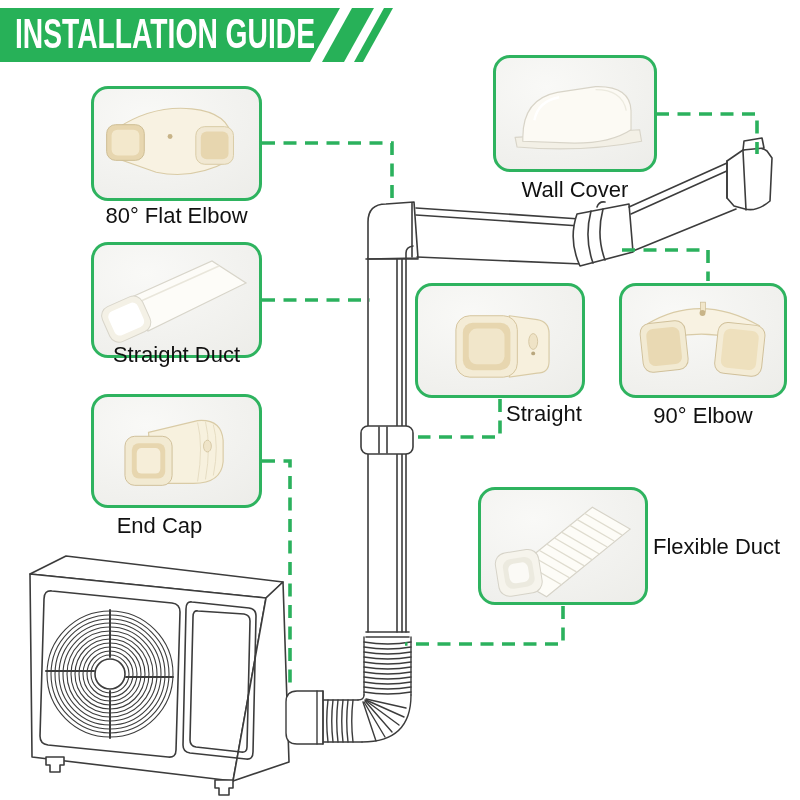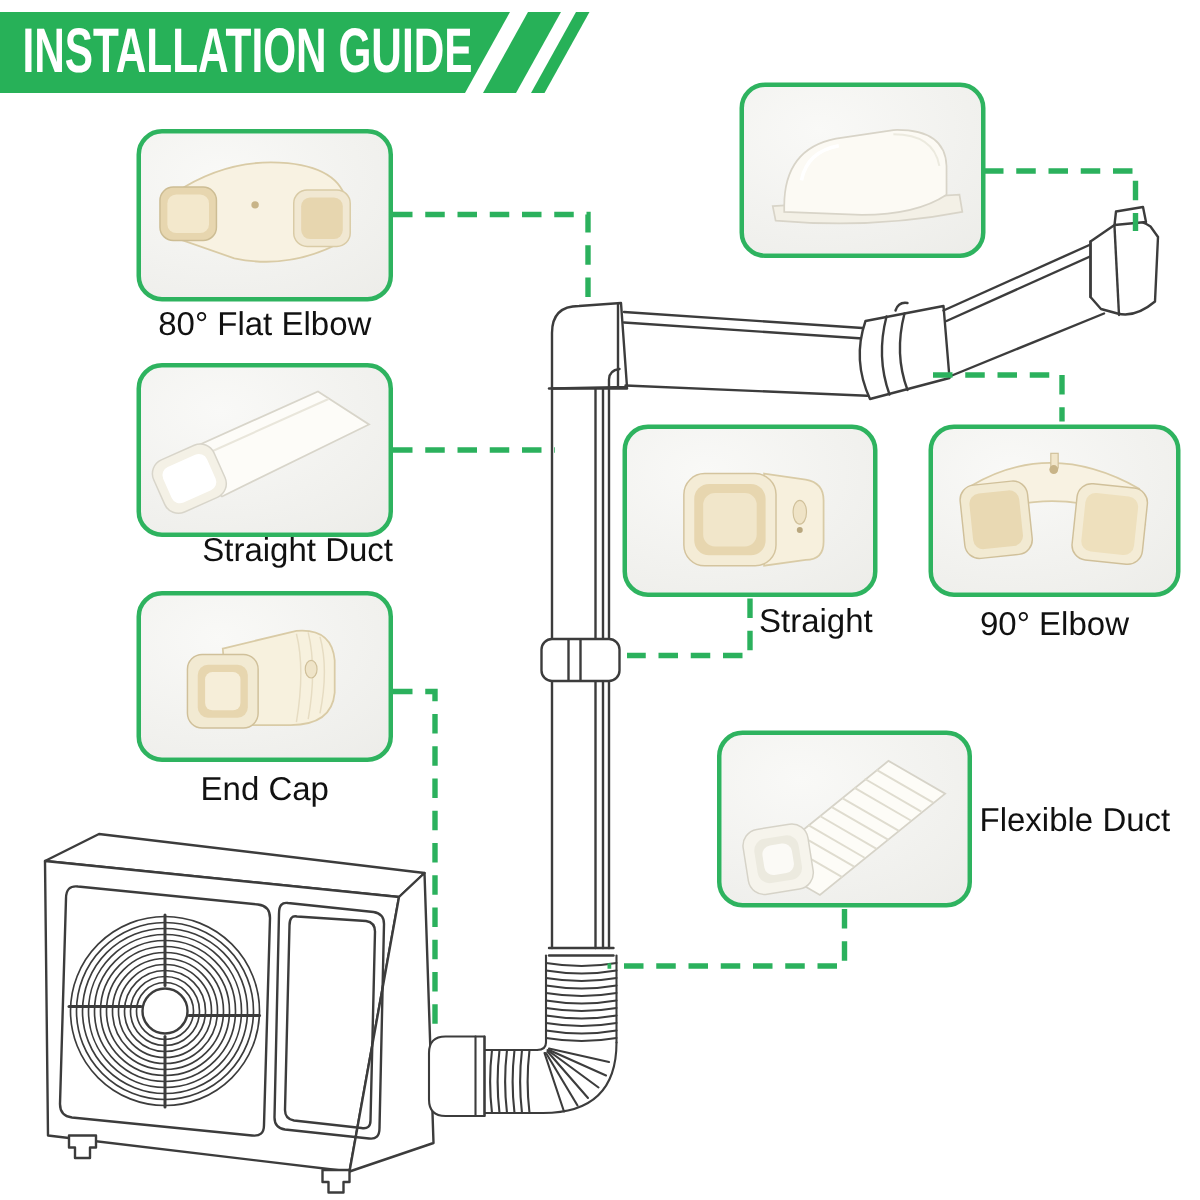"Wall Cover" div.part-label { html: none -> <div>Wall Cover</div> }
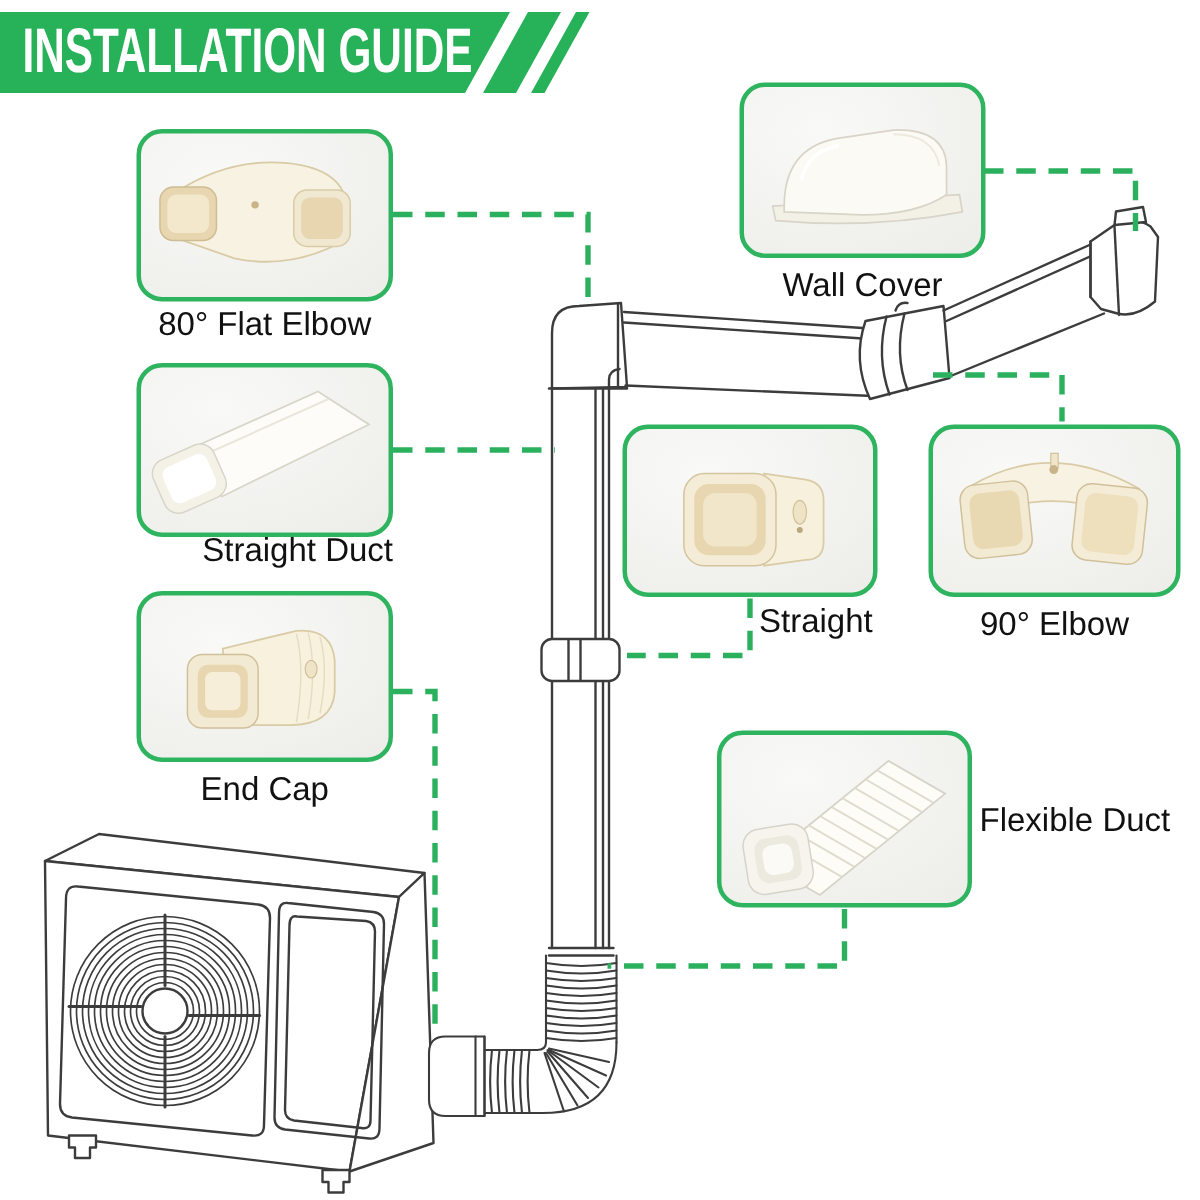"Straight Duct" div.part-label { text-align: right -> none; top: 355px -> 343px }
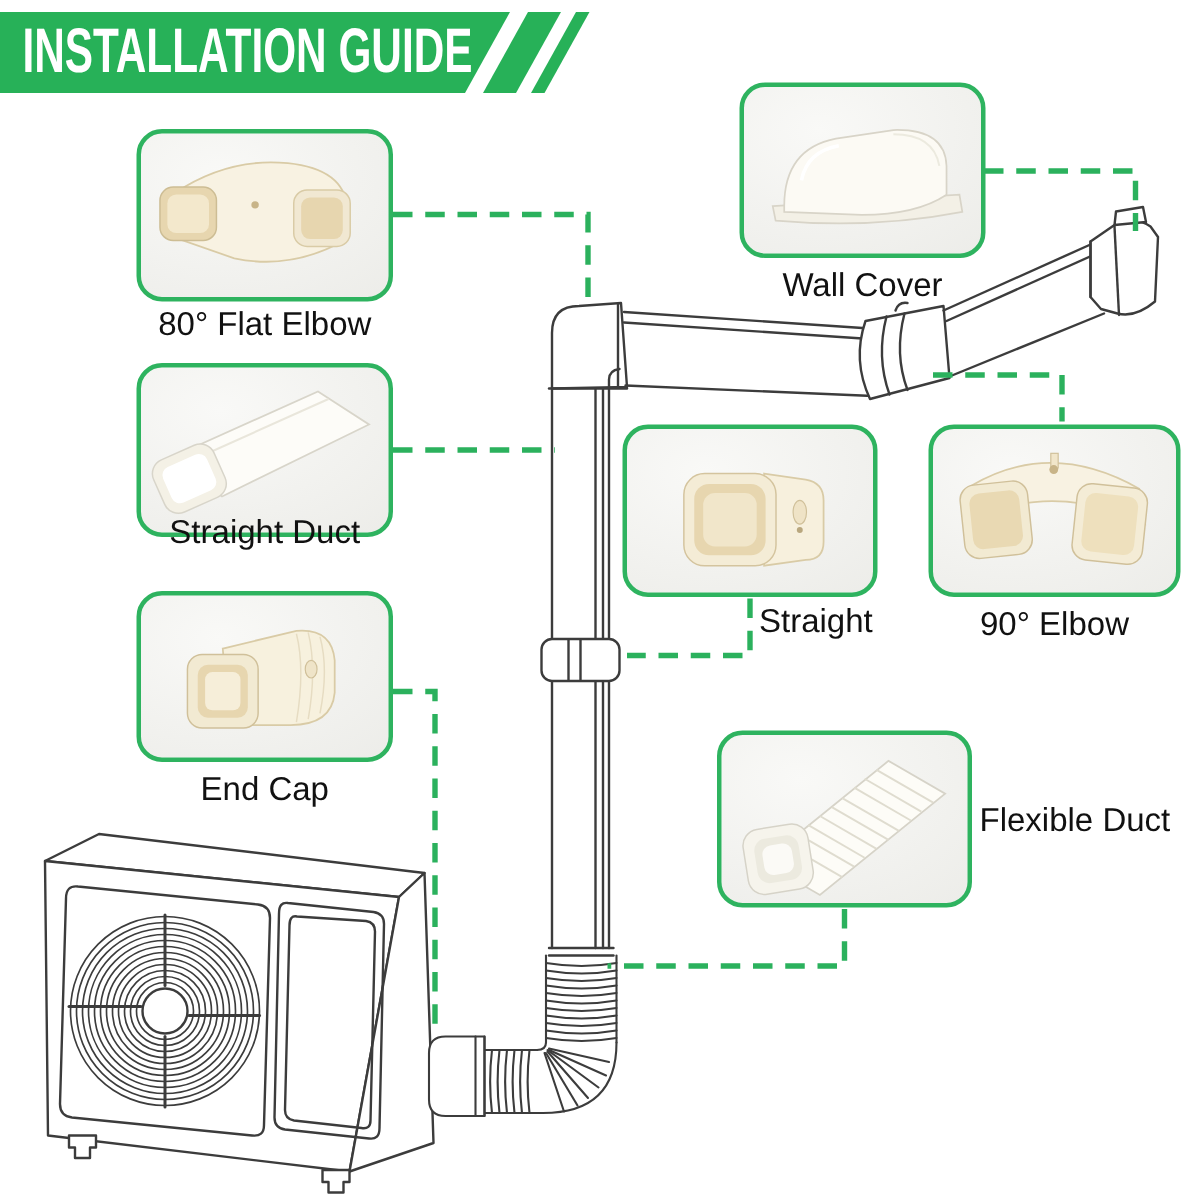"End Cap" div.part-label { left: 91px -> 74px }
